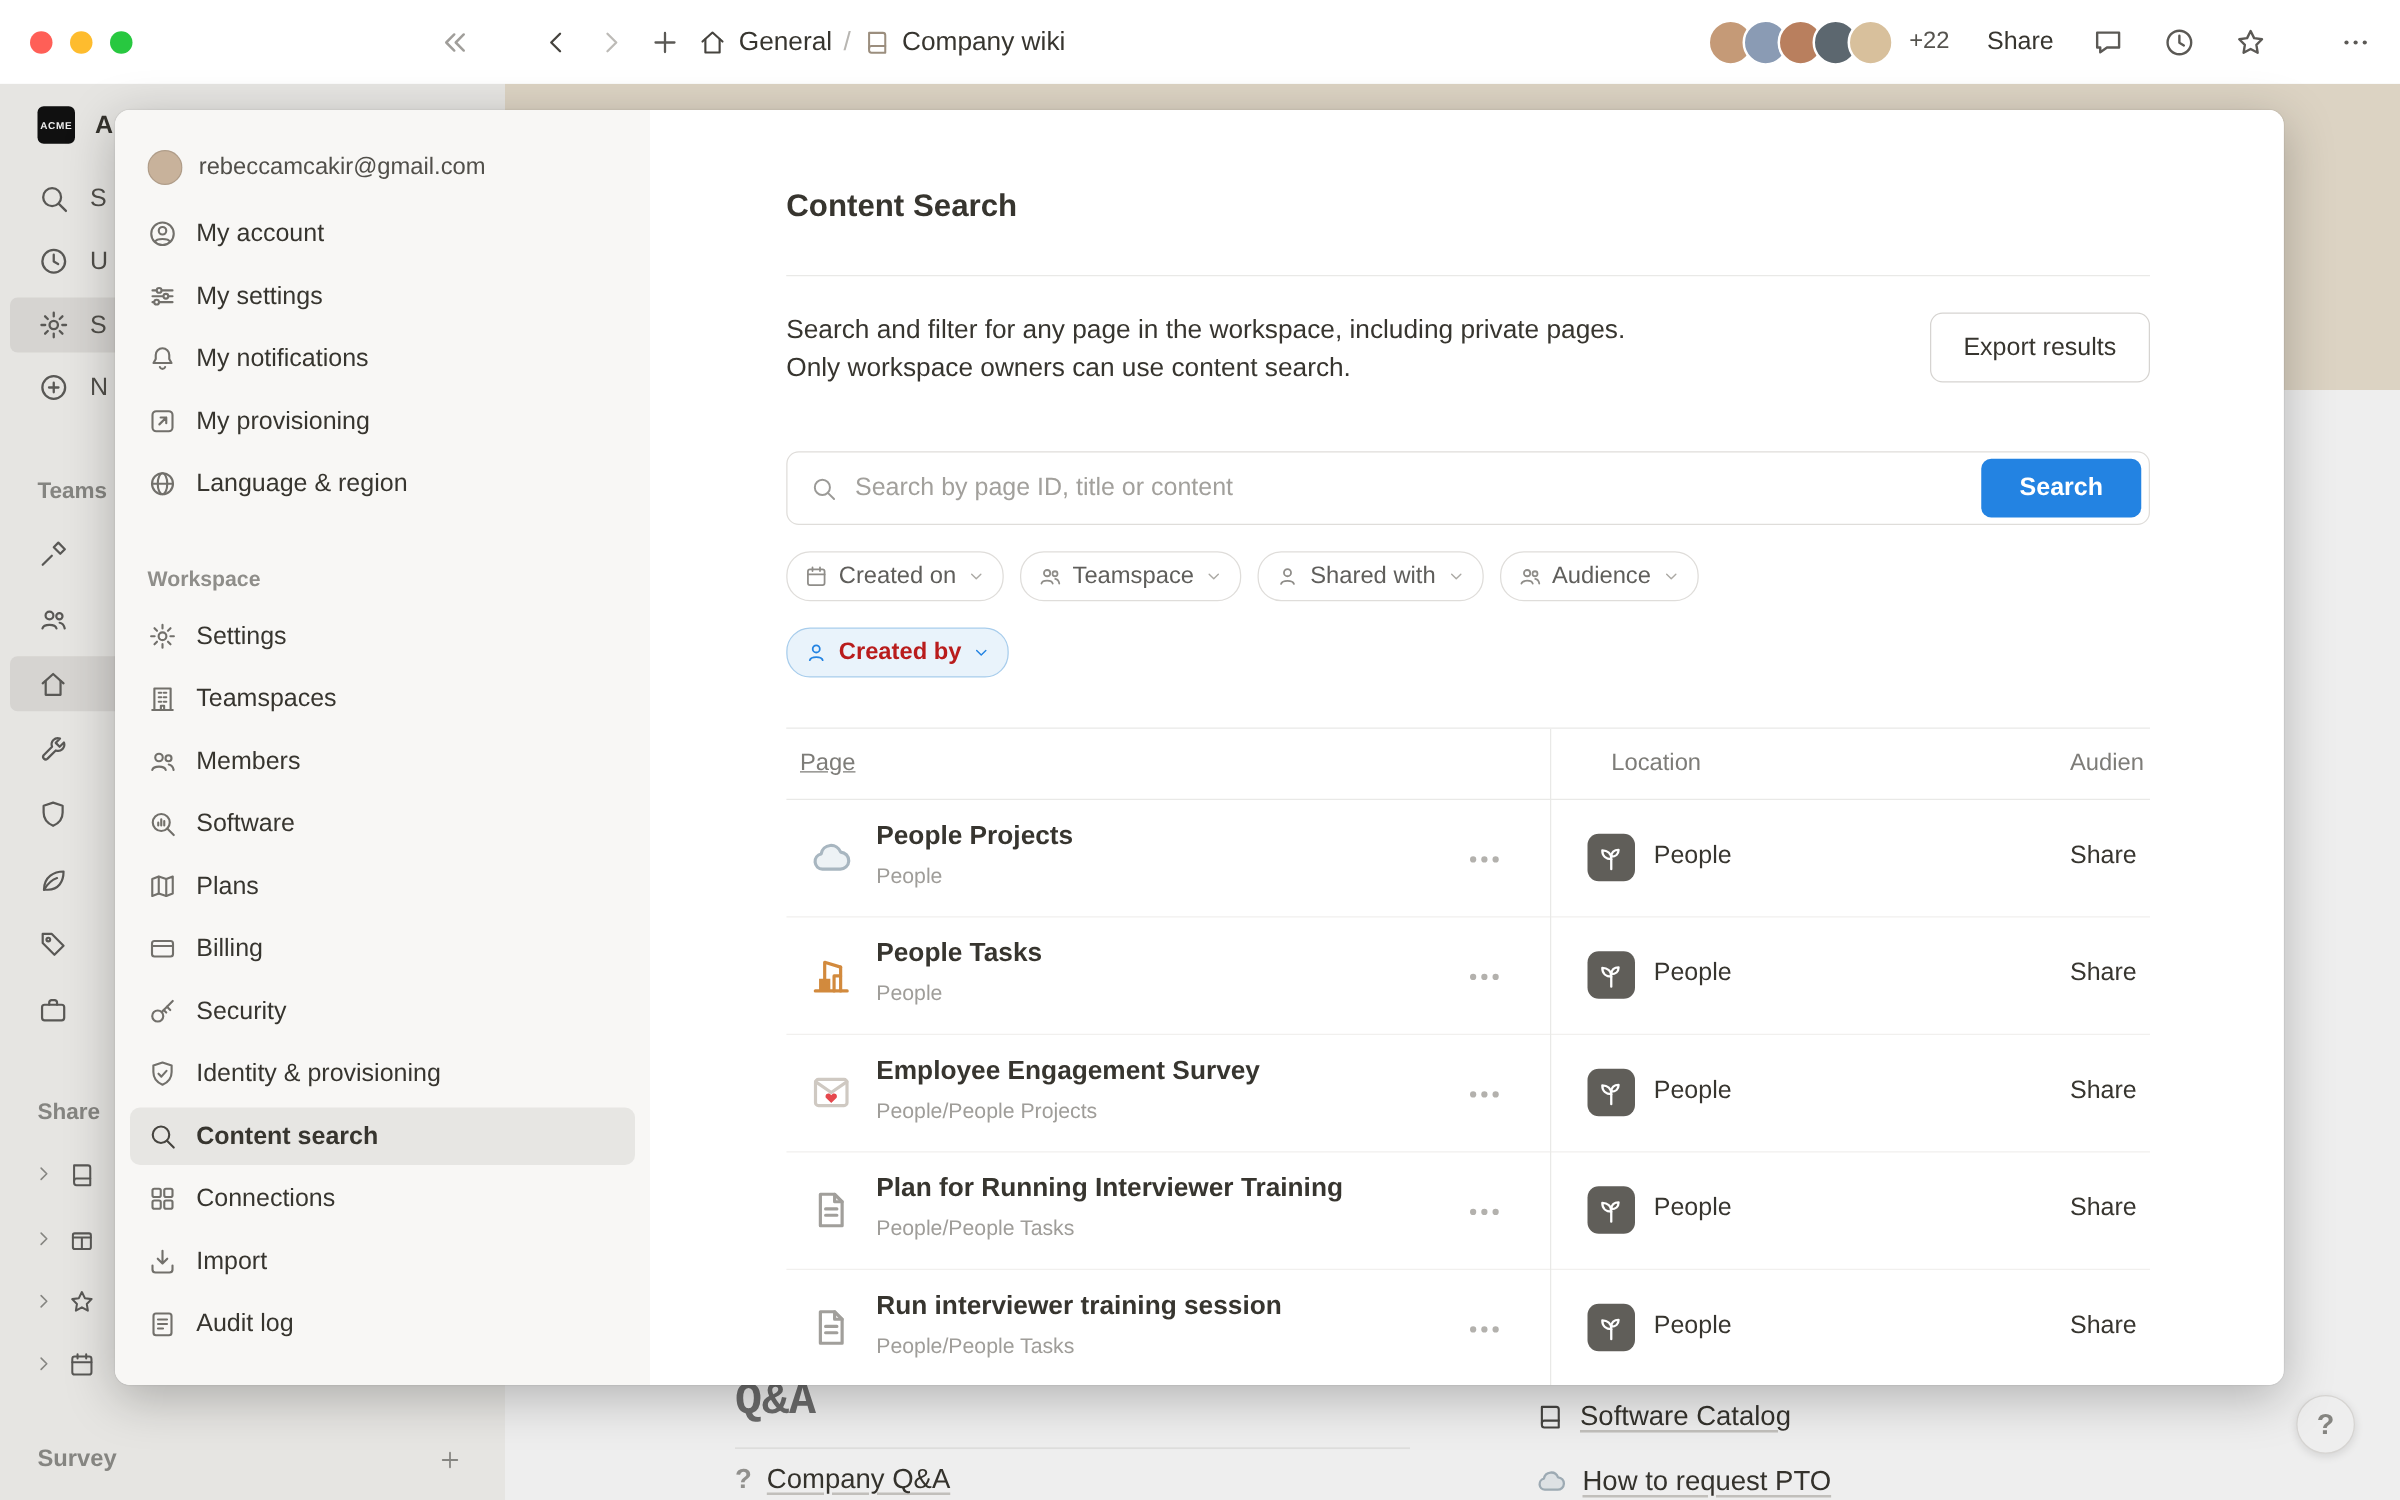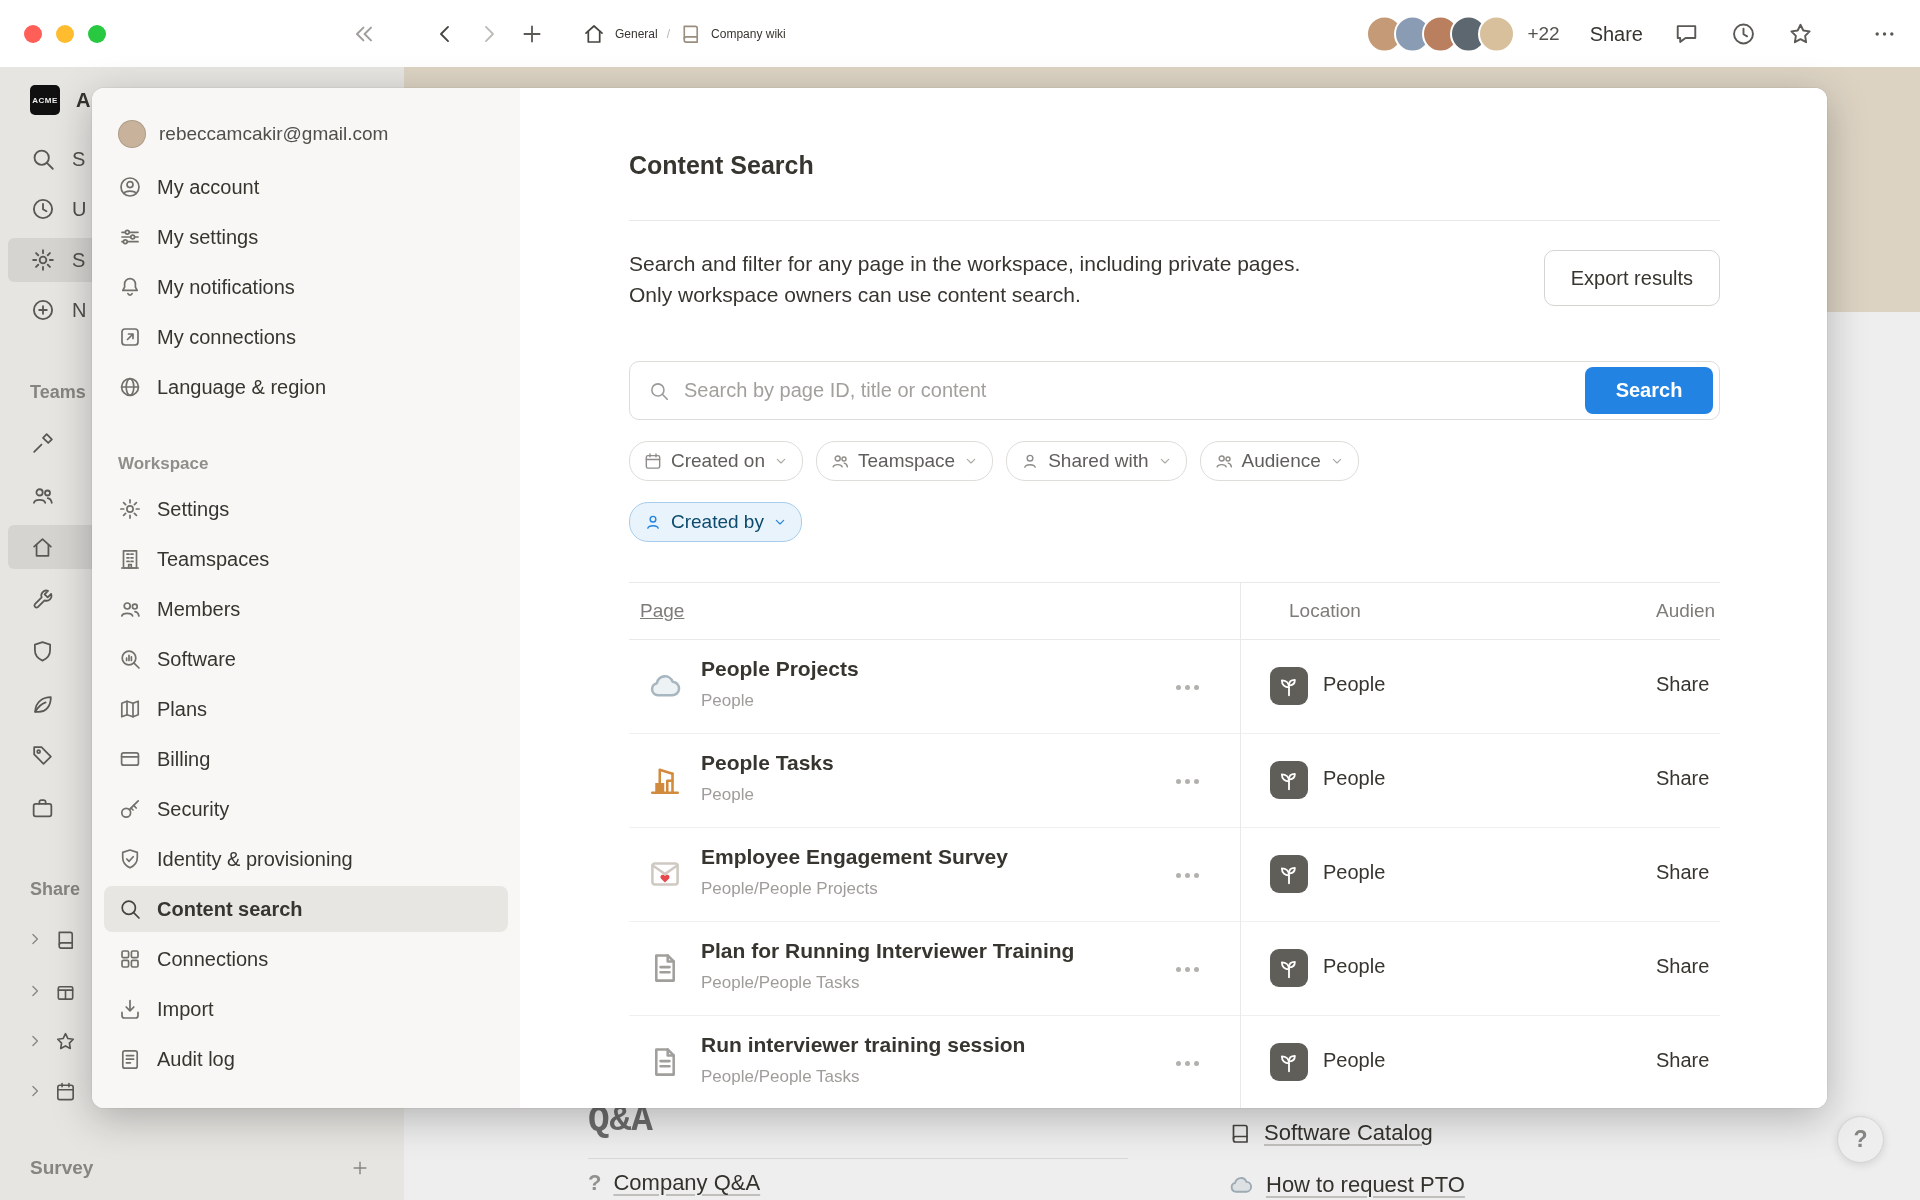"General" .breadcrumb { font-size: 12px -> 21px; left: 582px -> 558px }
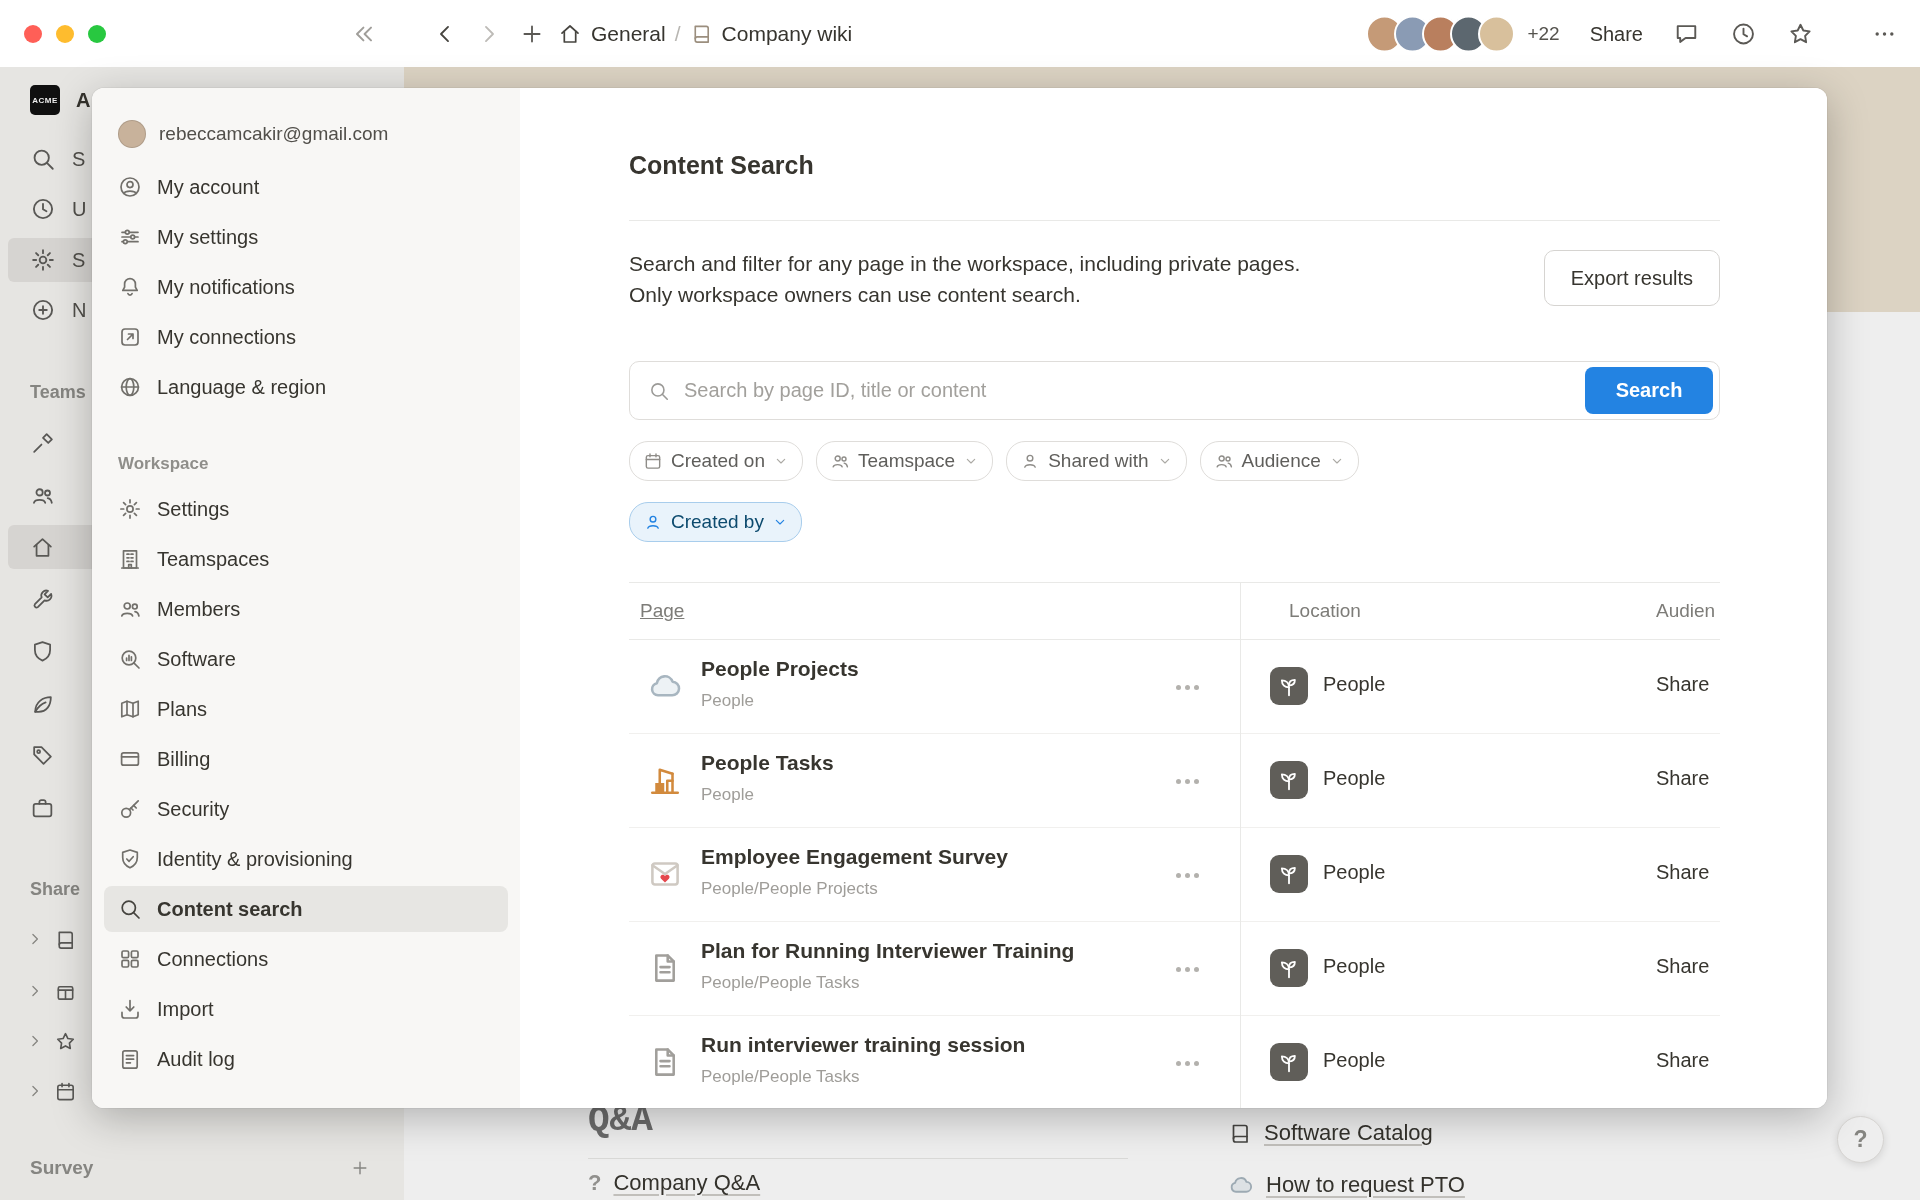"My connections" span { text: connections -> provisioning }
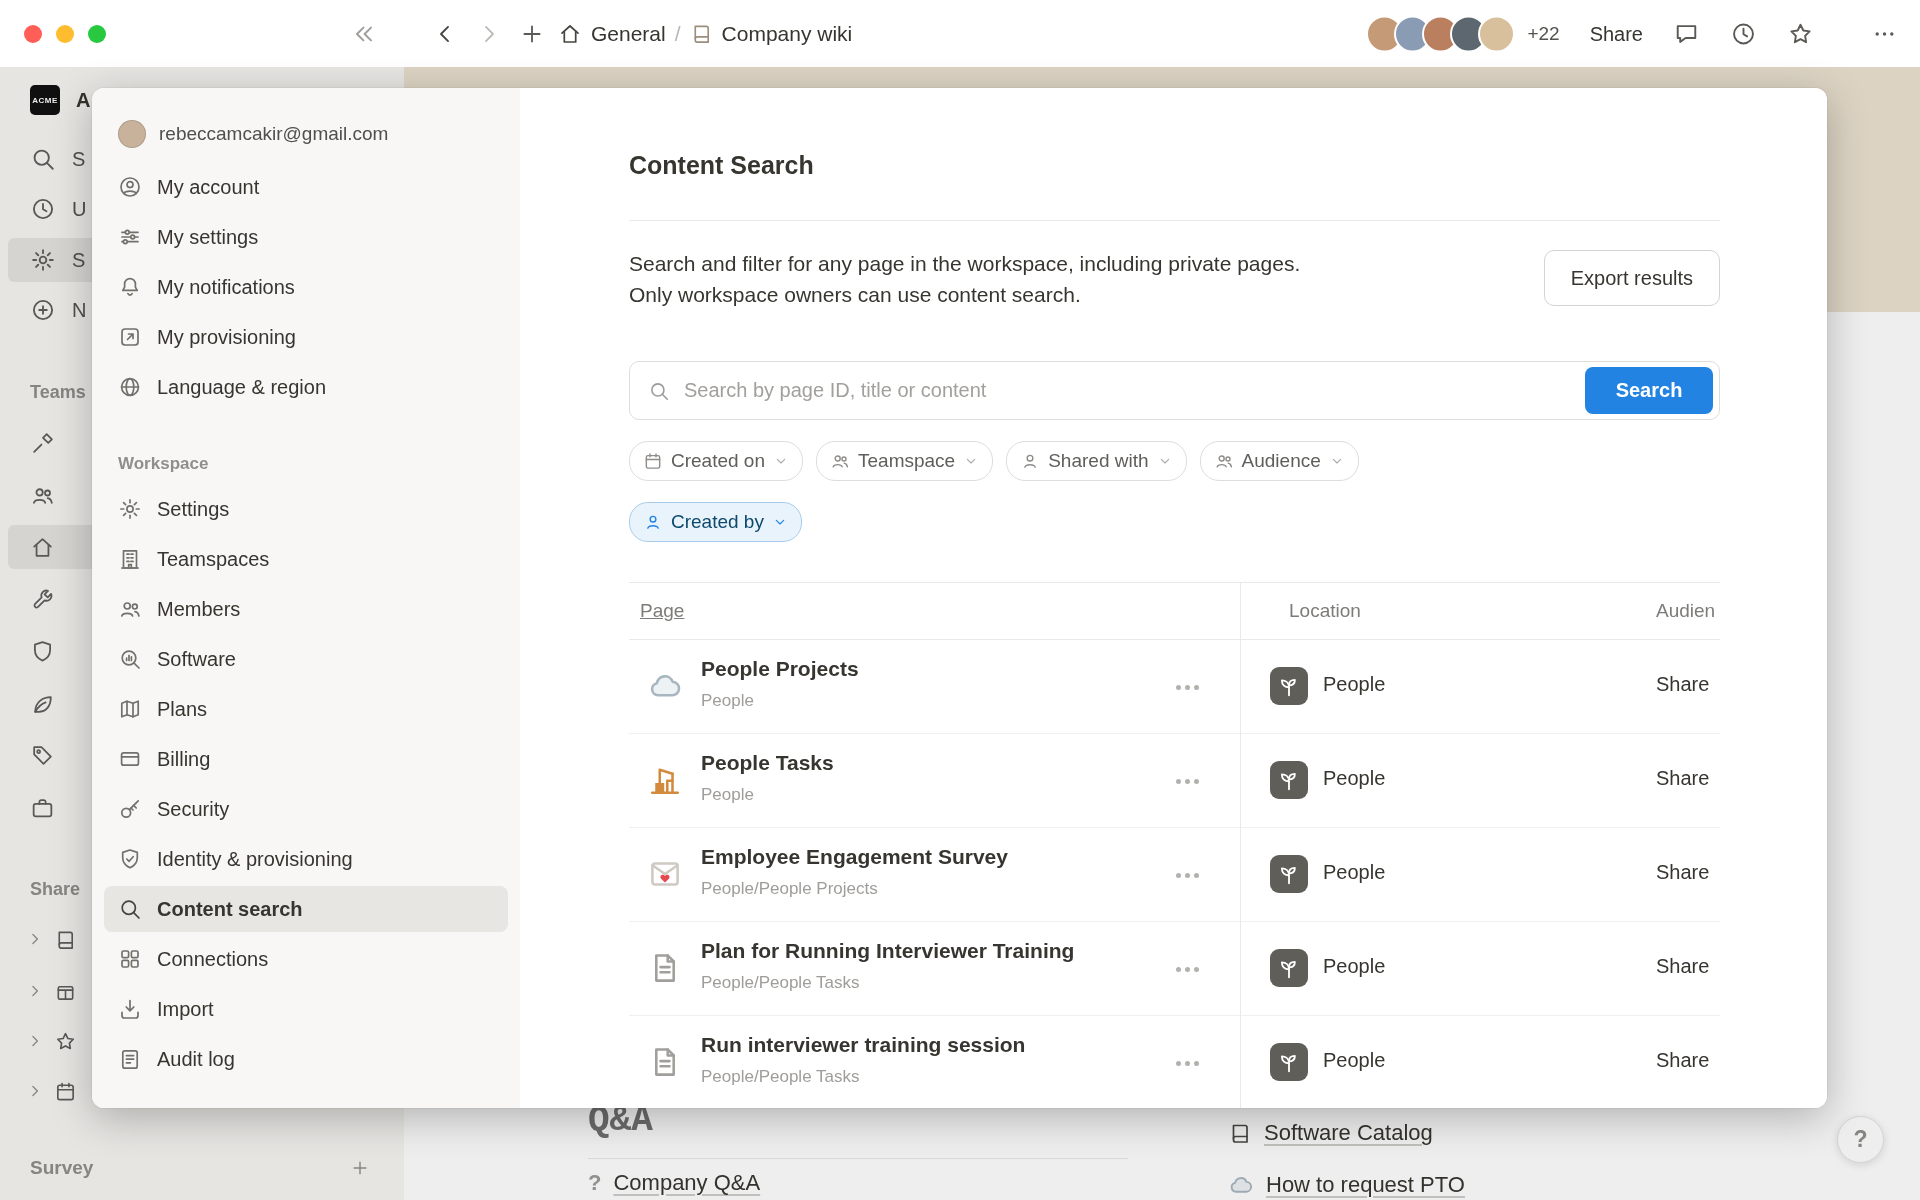"Created by" .chip.active { color: #0c4a6e -> #b91c1c; font-weight: 400 -> 700 }
